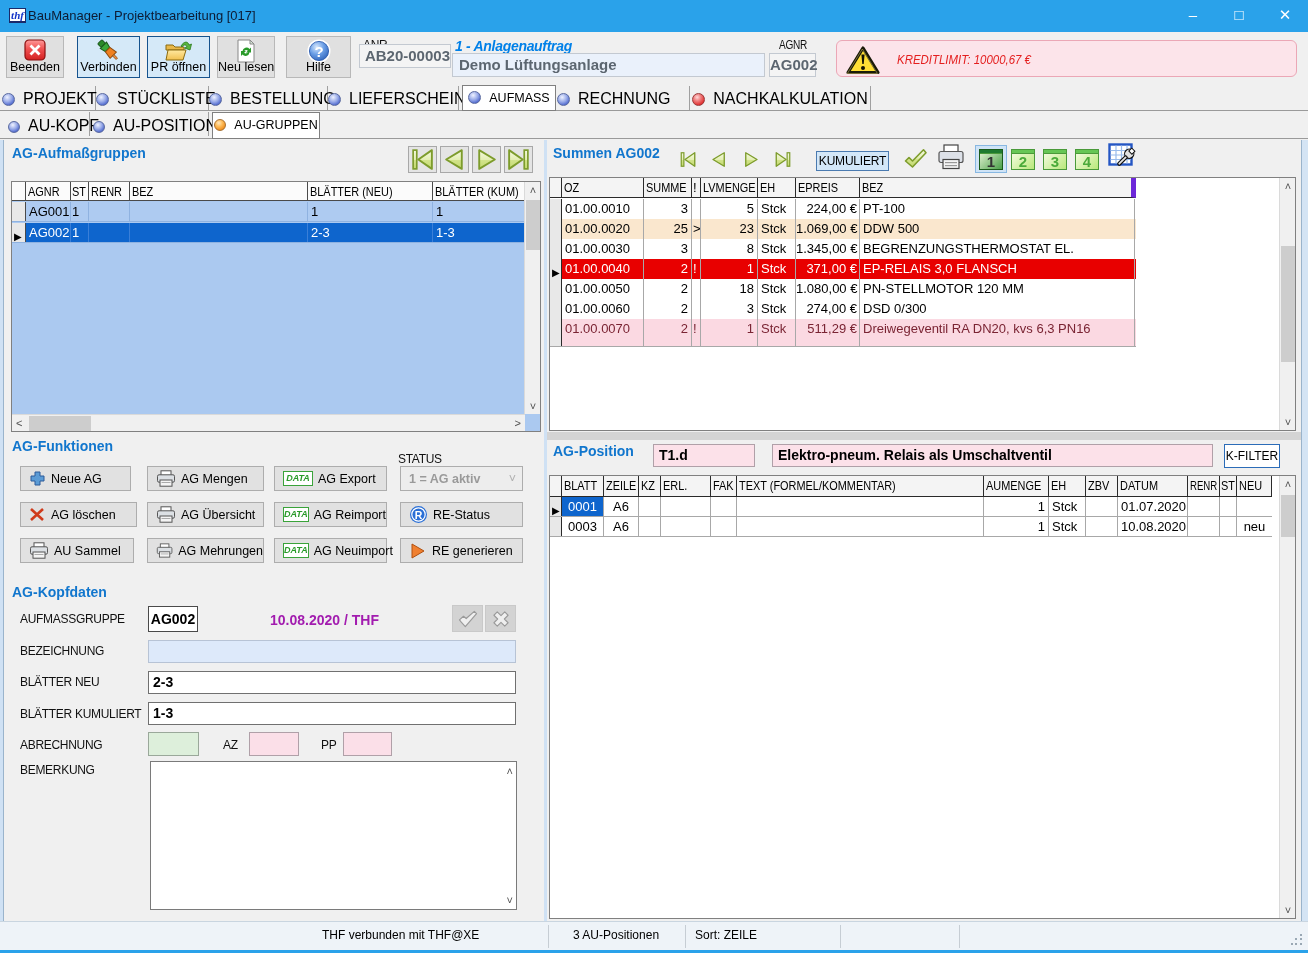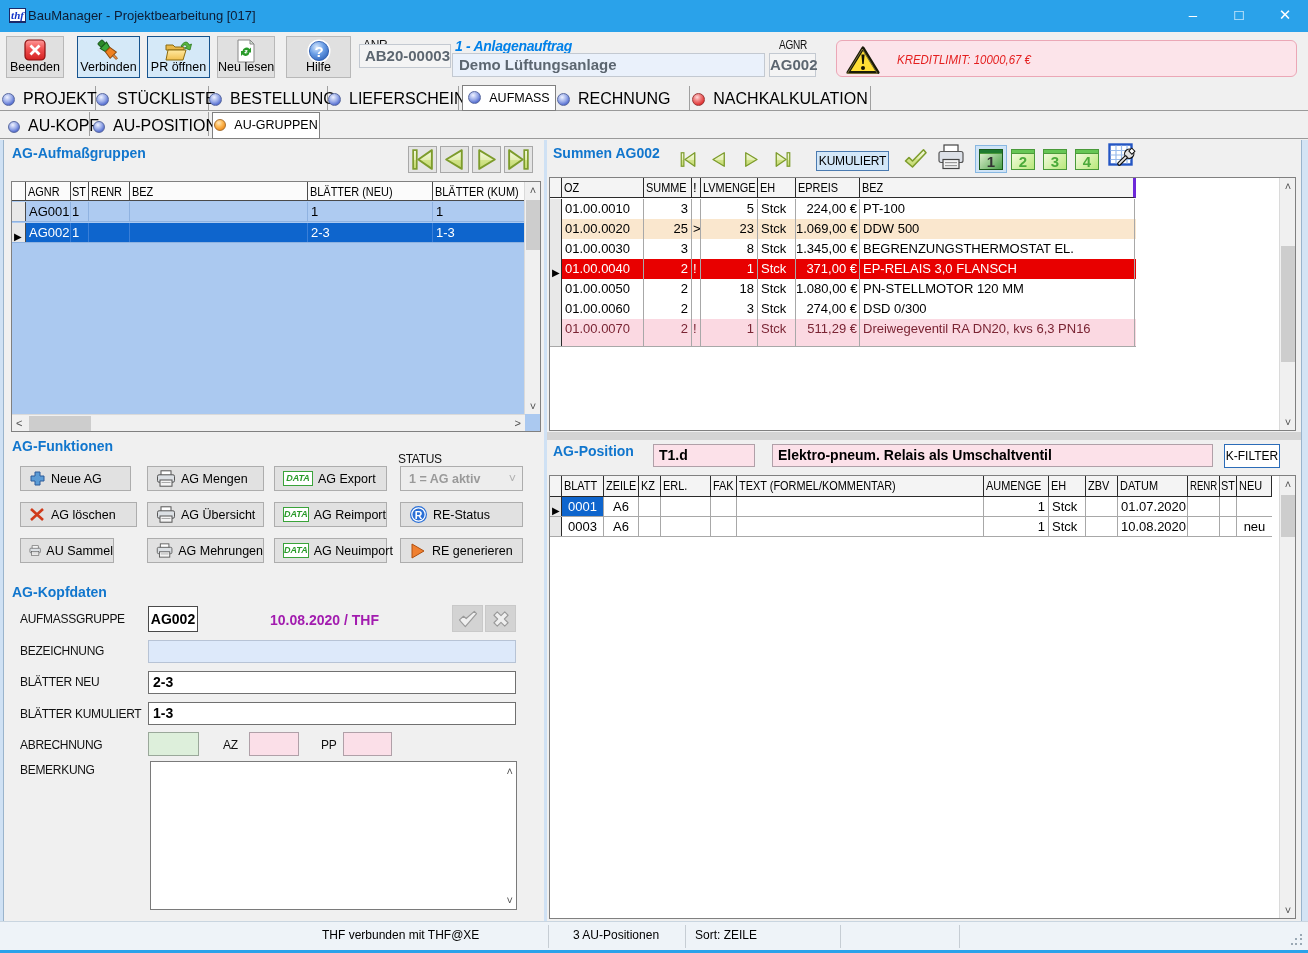"OZ" div.grow { border-right: 3px solid #6d28d9 -> 5px solid #6d28d9 }
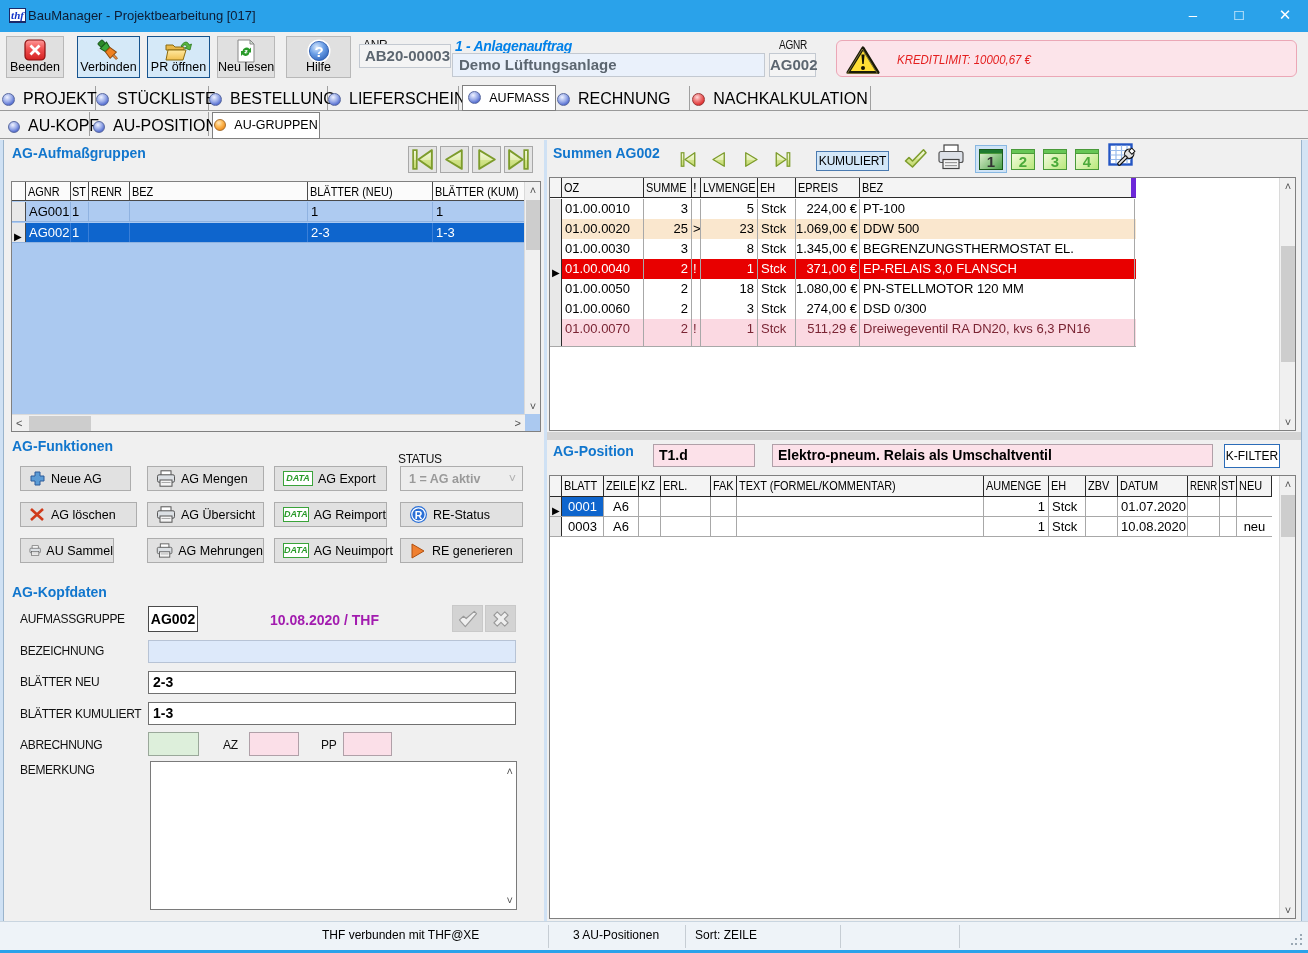"AU Sammel" div.fbtn { width: 94px -> 114px }
